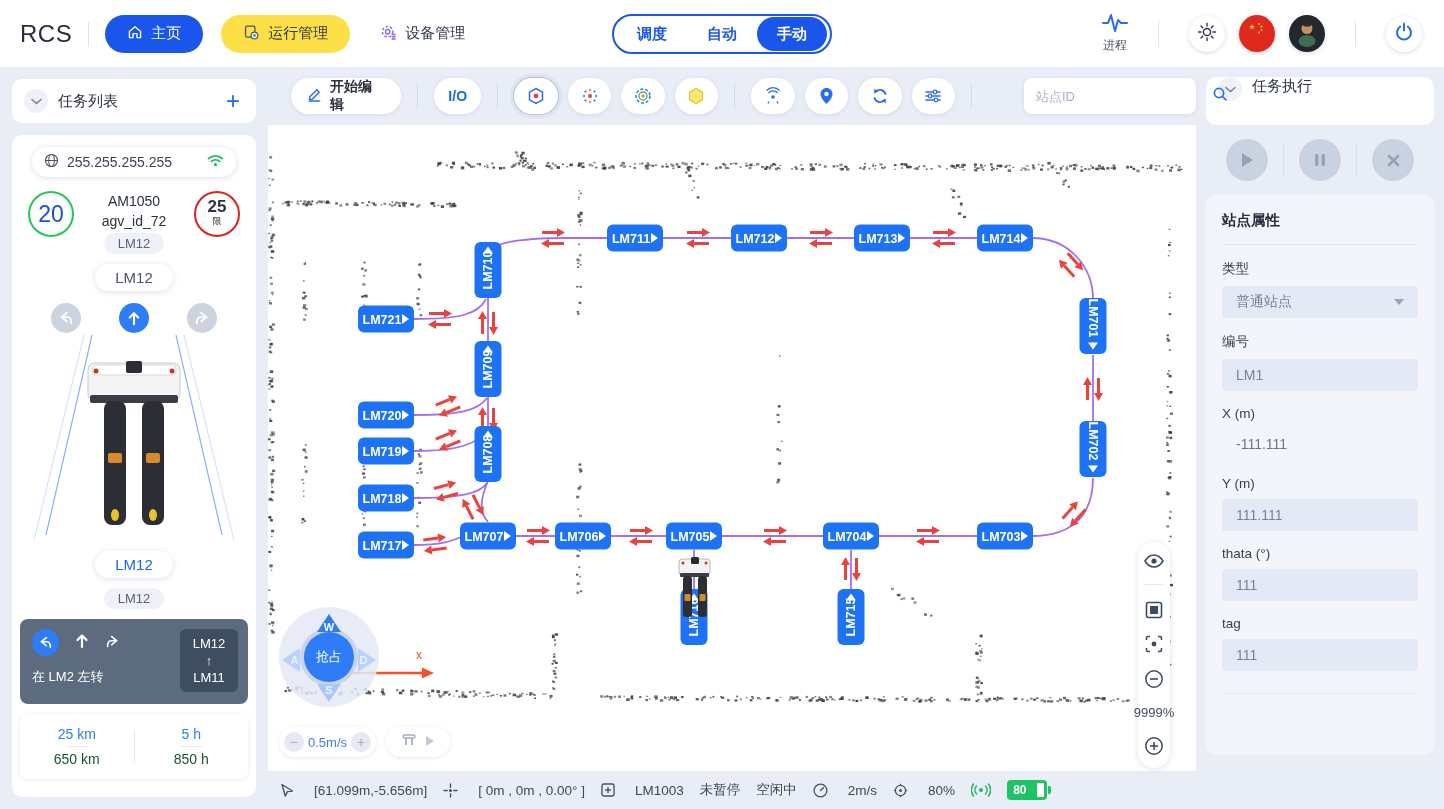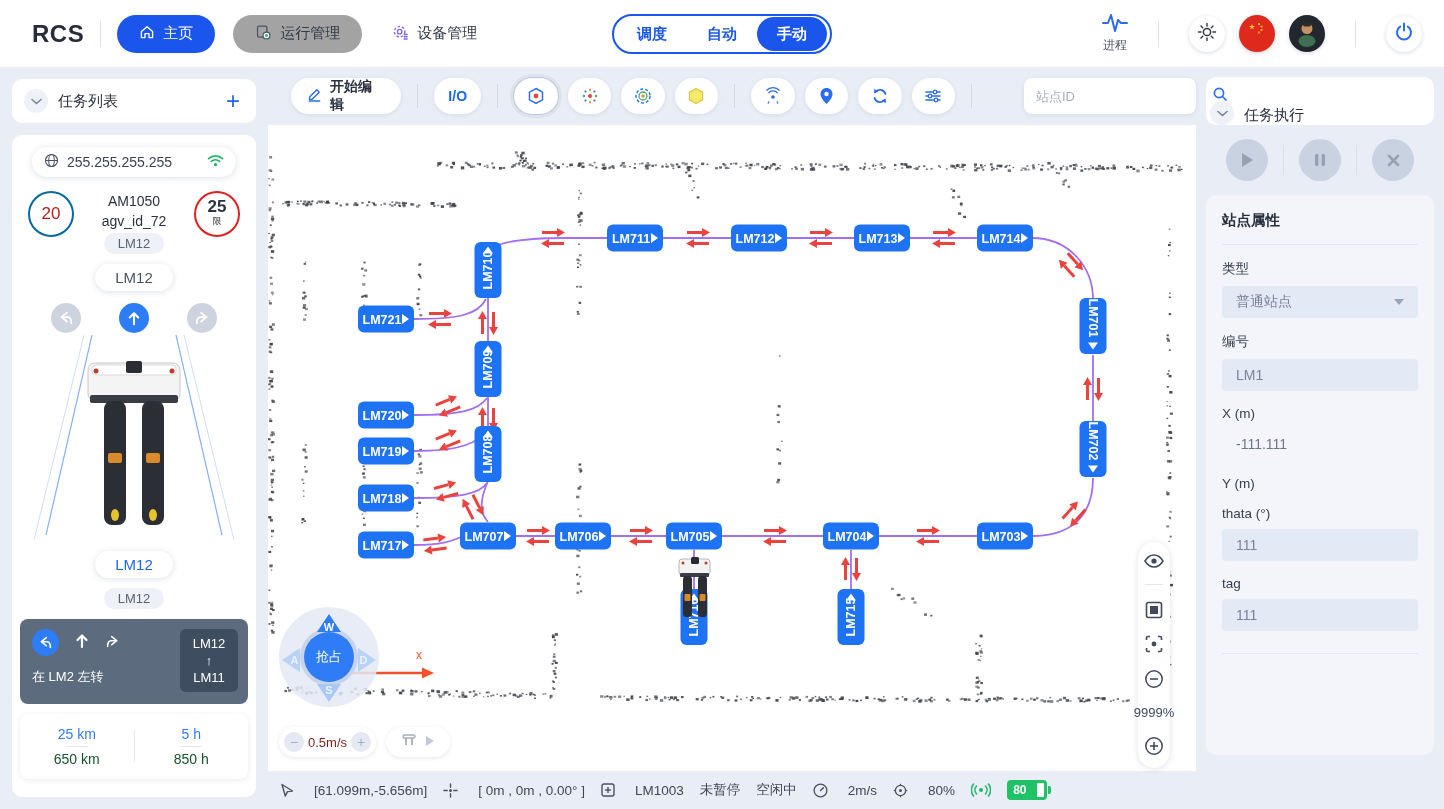"RCS" .logo { font-weight: 700 -> 400; margin-left: 32px -> 20px }
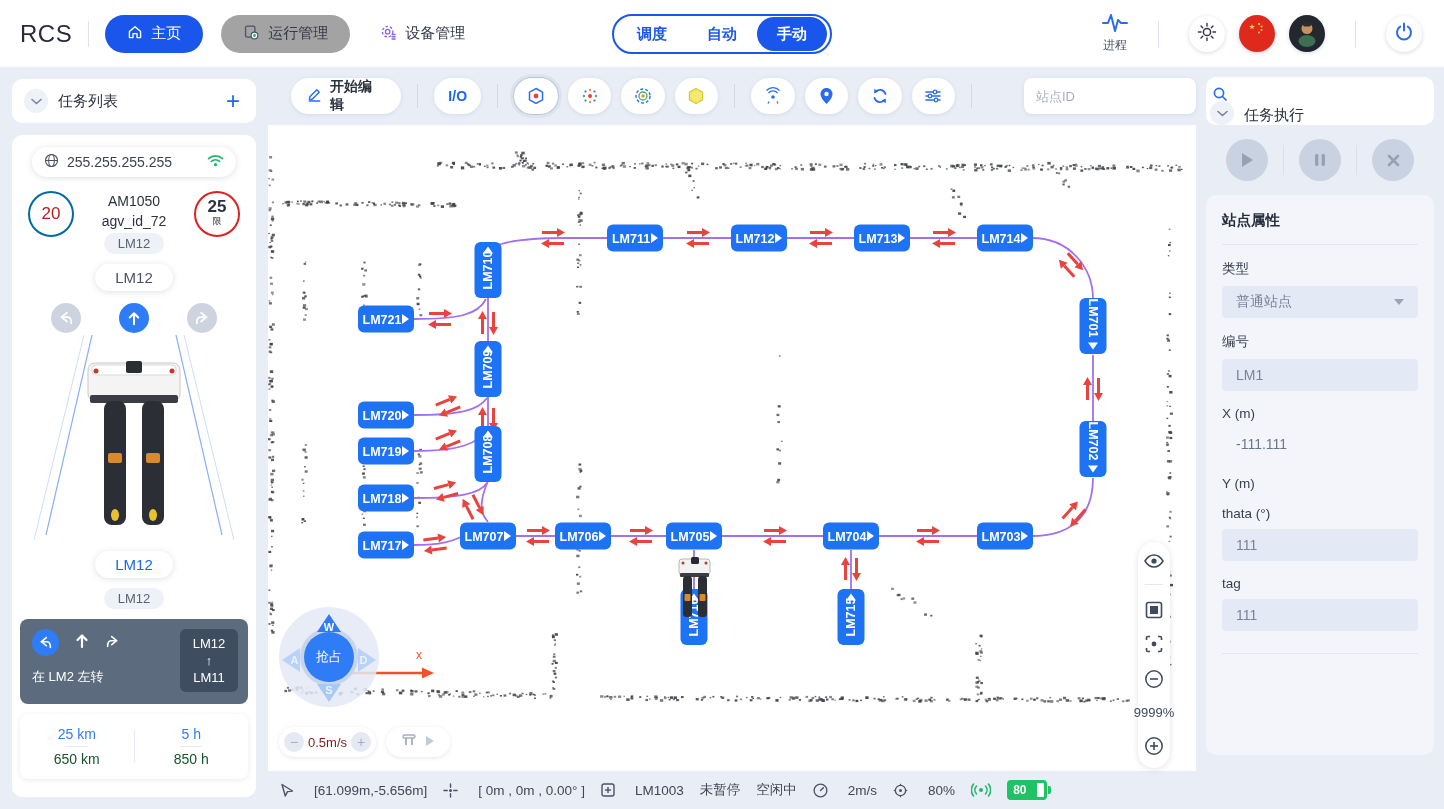"运行管理" .nav-pill.soft { background: #a3a3a3 -> #fde047 }
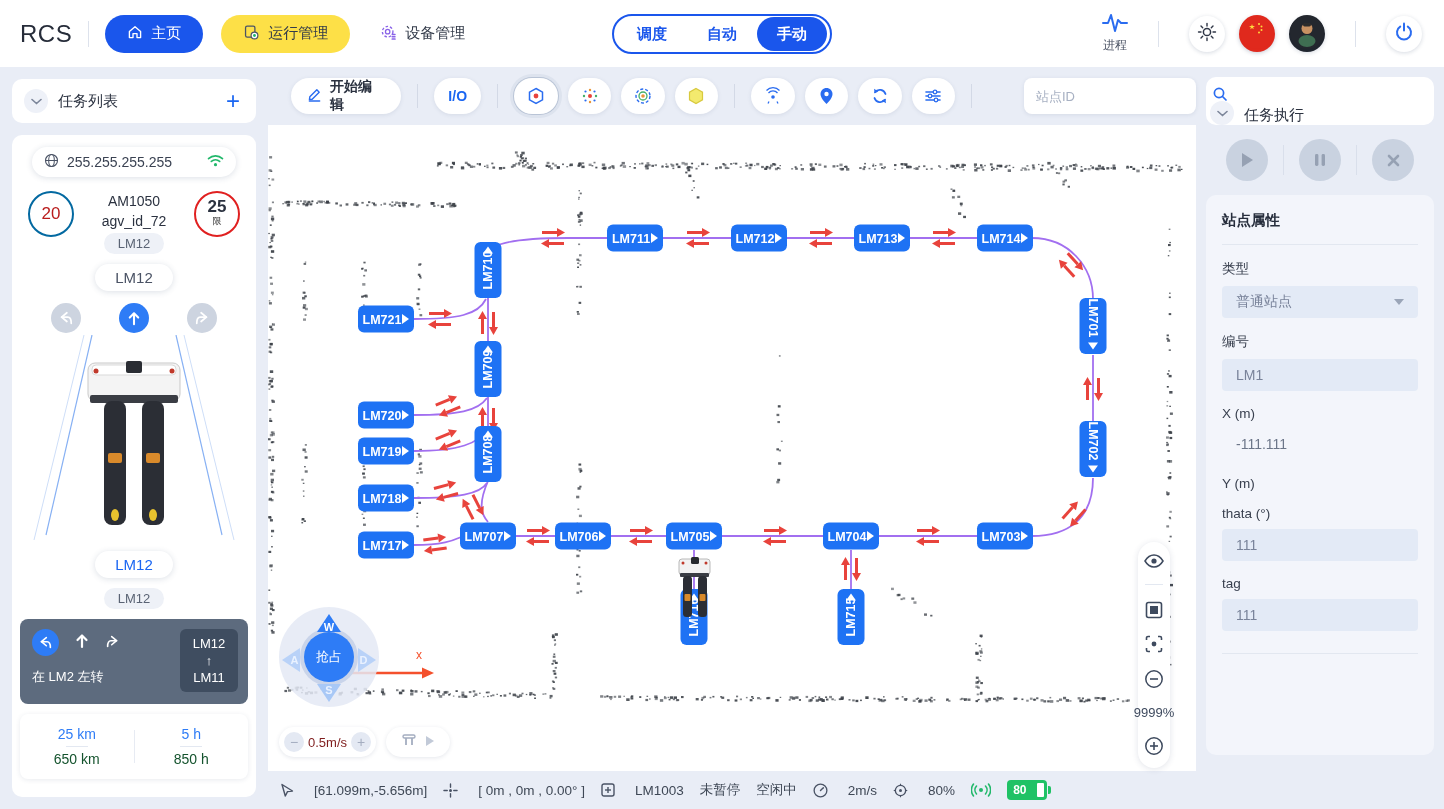"任务执行" .rp-header { align-items: flex-end -> flex-start; padding: 0 4px -> 0 12px }
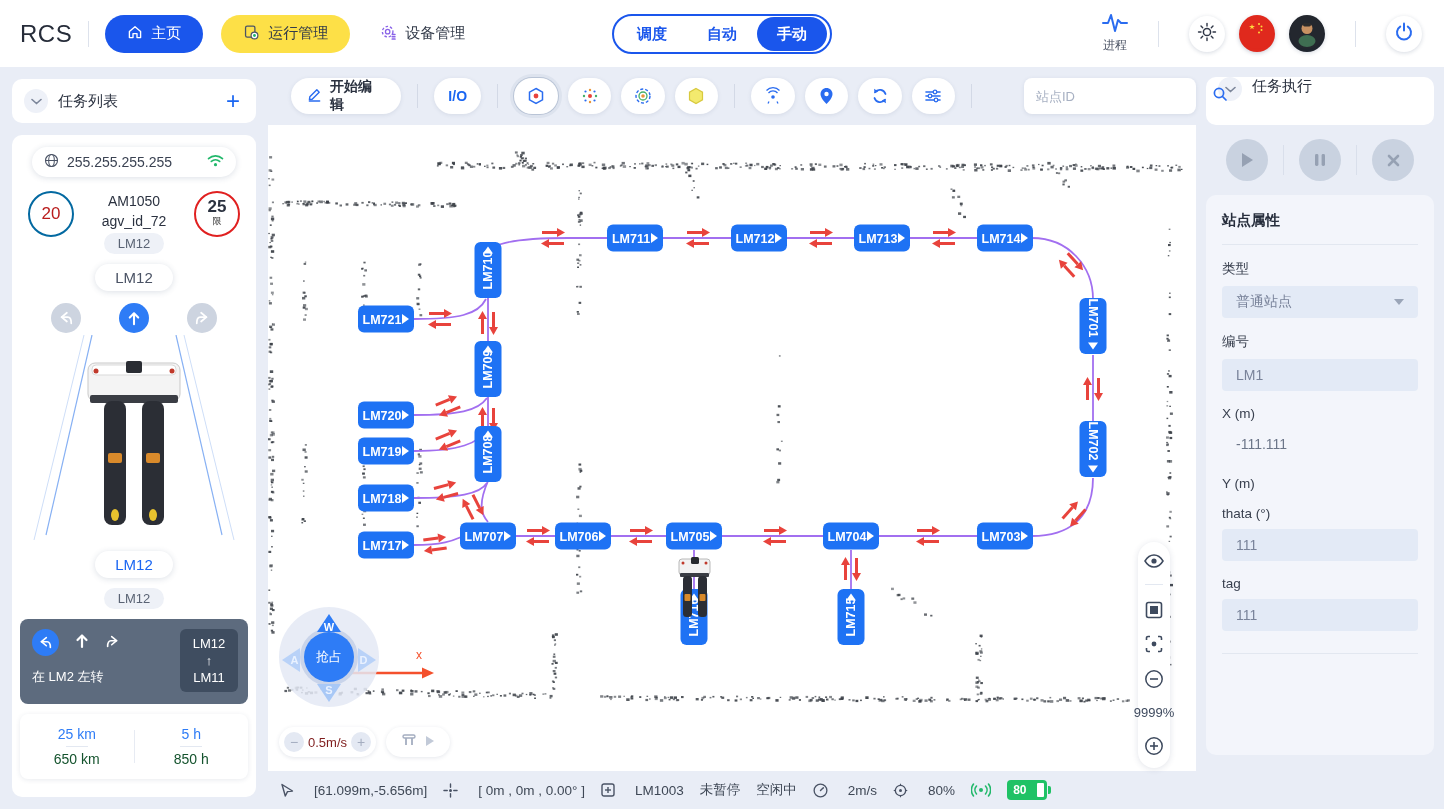"20" .spd-circle.cur { border: 2px solid #0369a1 -> 2px solid #22c55e; color: #b91c1c -> #1d4ed8; font-size: 17px -> 23px }
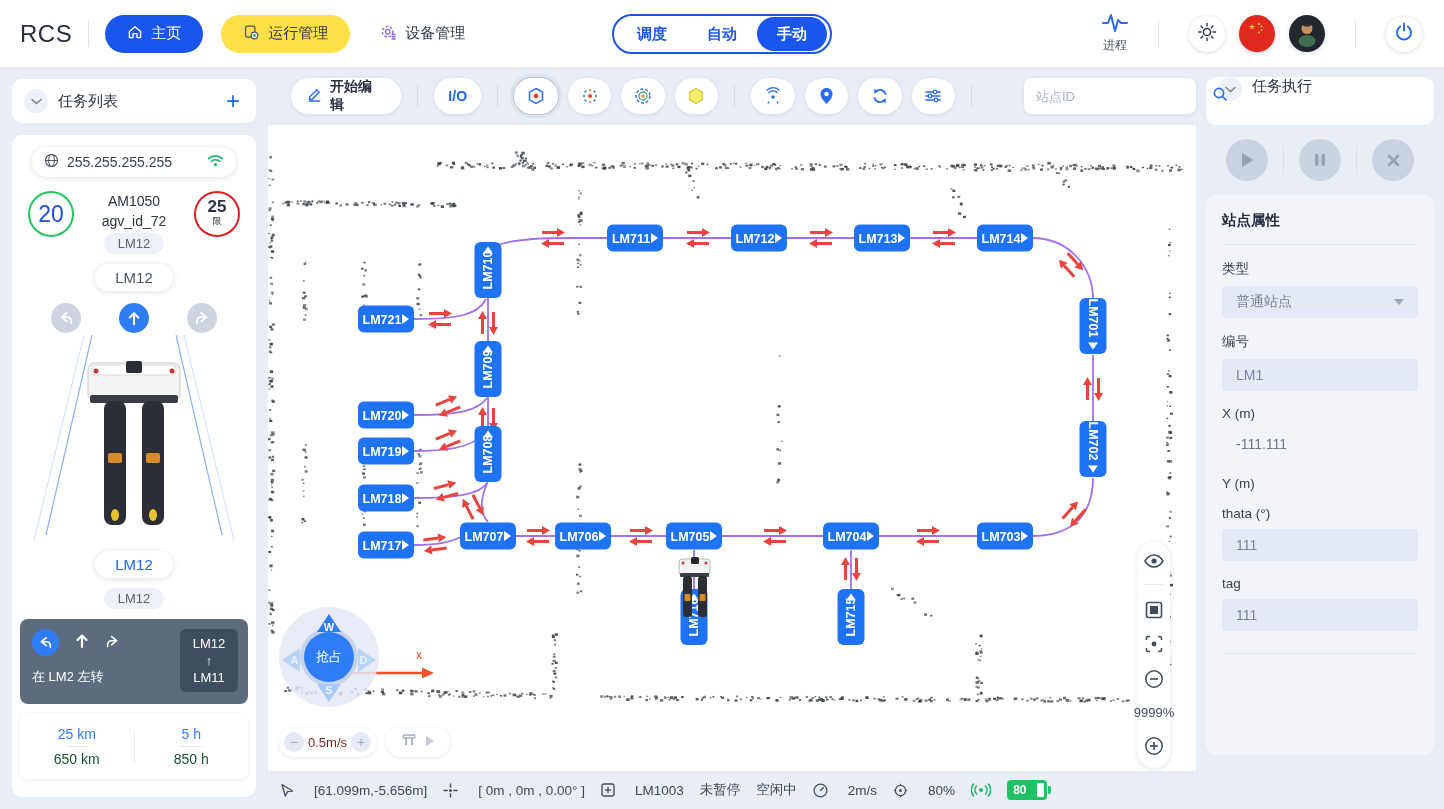"111.111" input.rp-input { html: none -> <input> }
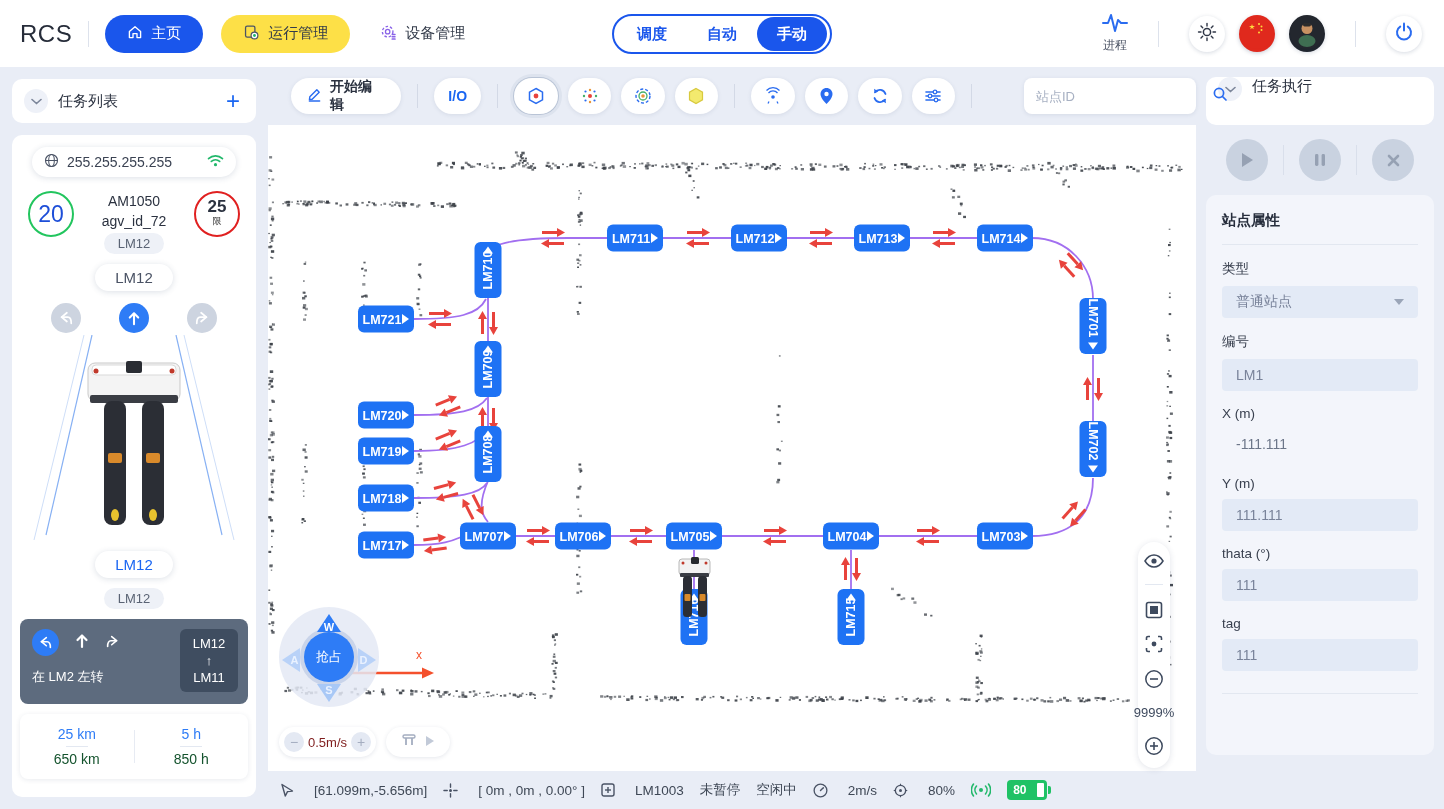"0.5m/s" .speed-pill .val { color: #7f1d1d -> #3b82f6 }
